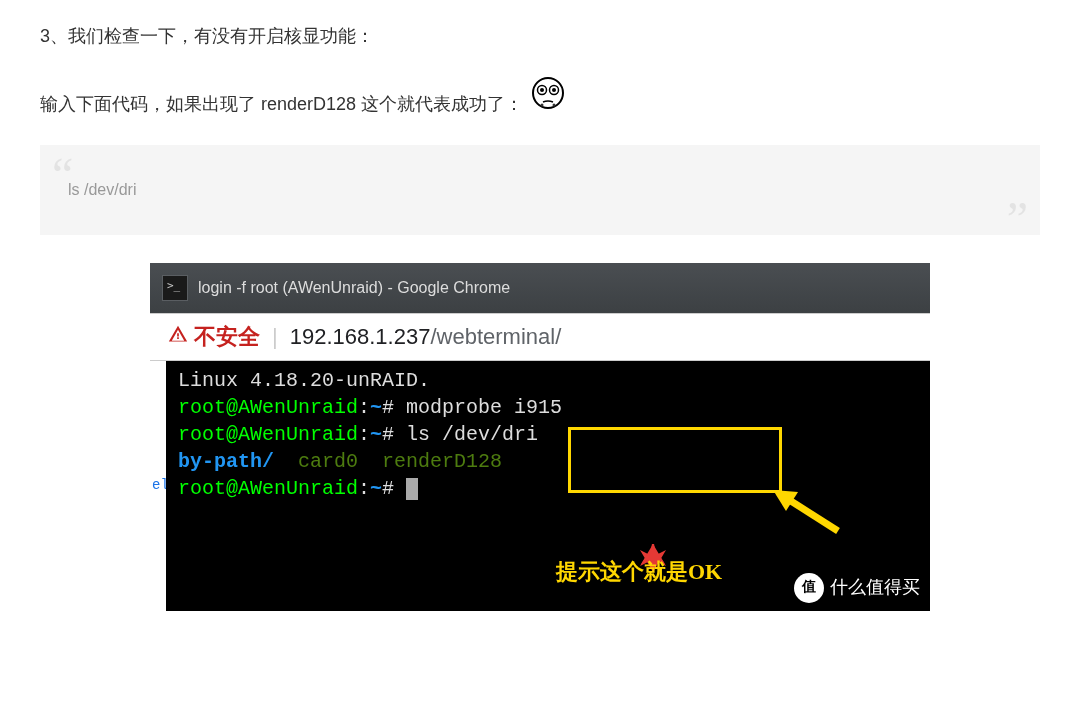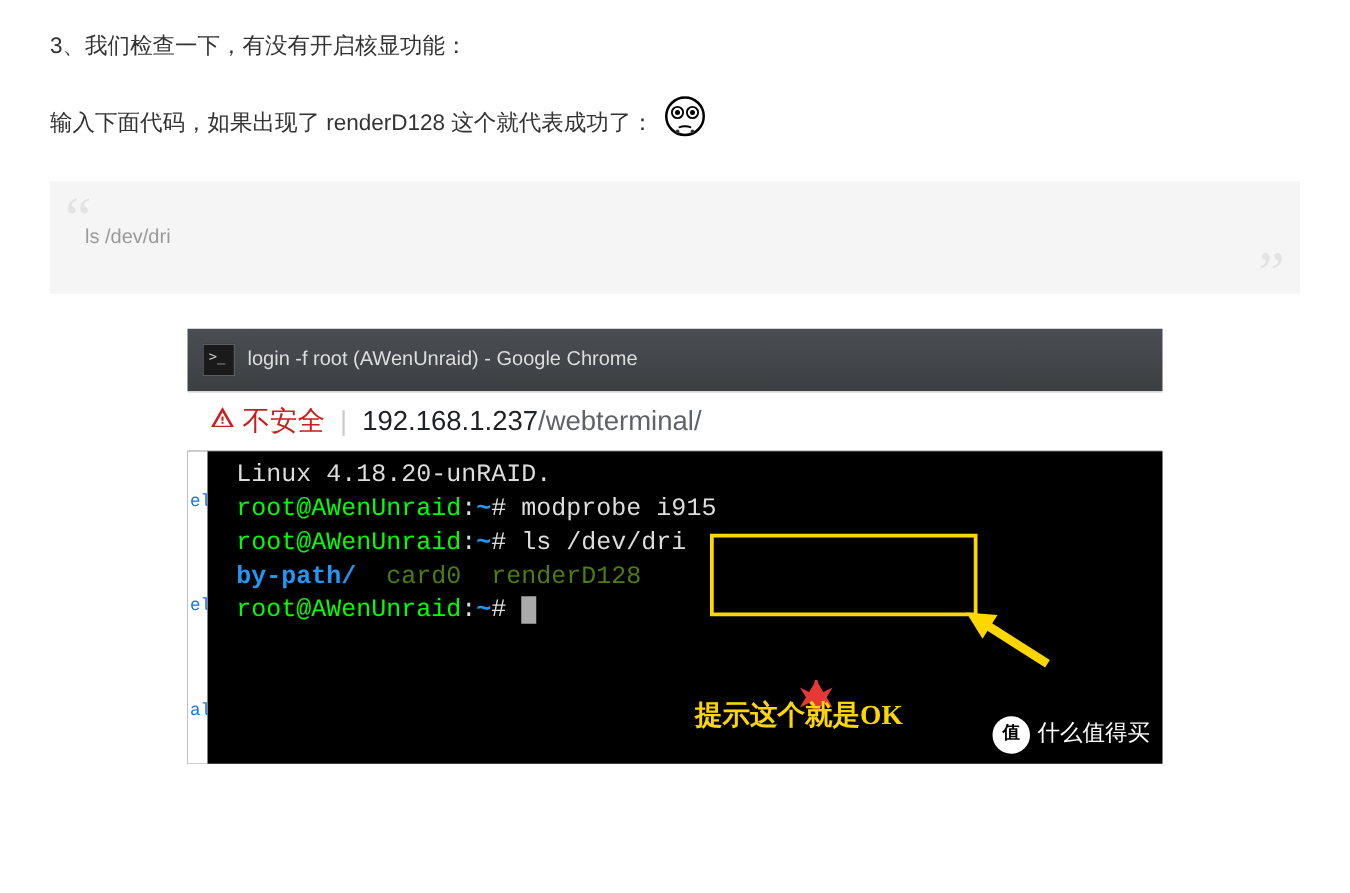"3、我们检查一下，有没有开启核显功能：" .para { align-items: center -> flex-end }
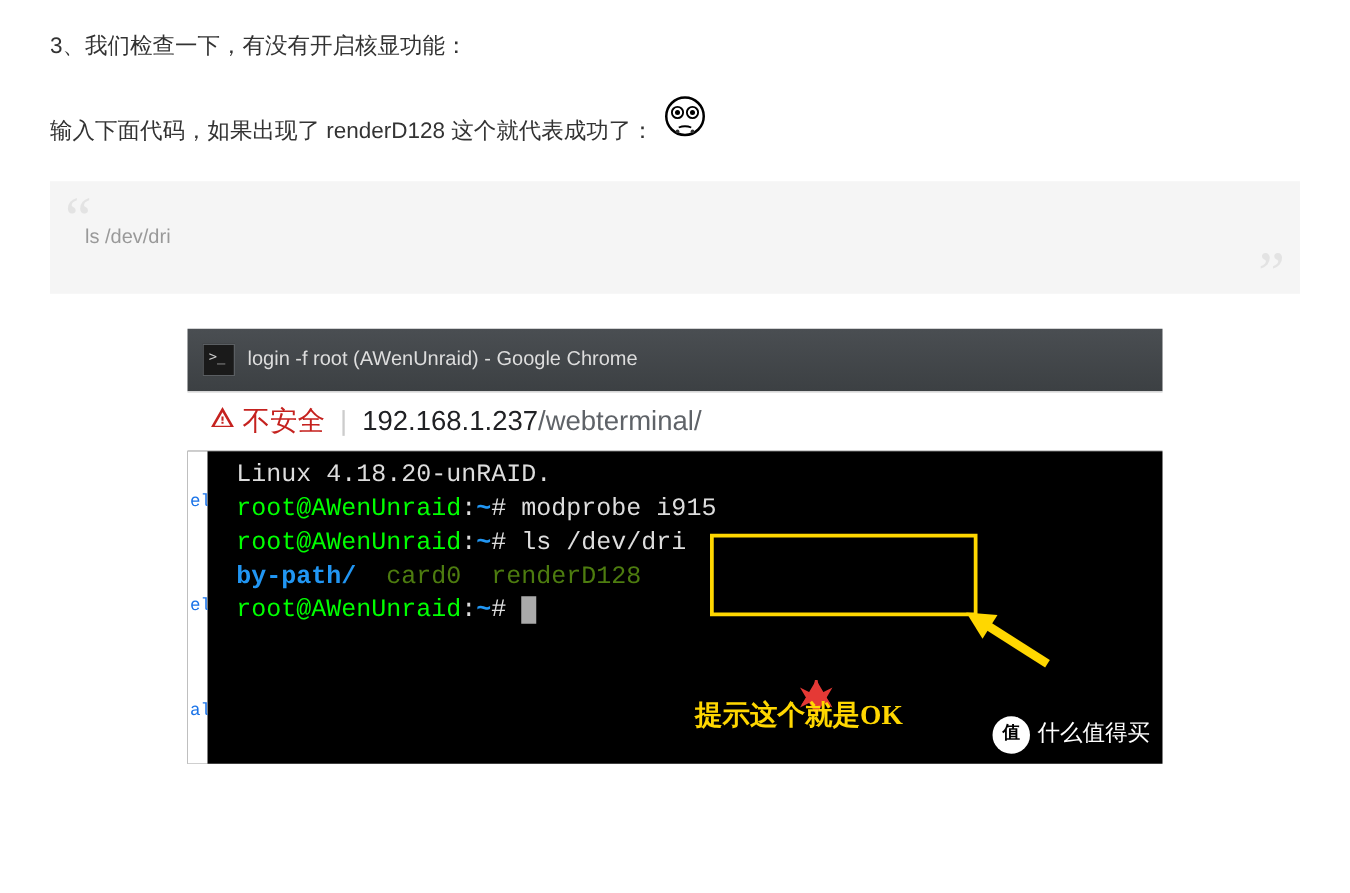"不安全" .insecure { font-weight: none -> bold }
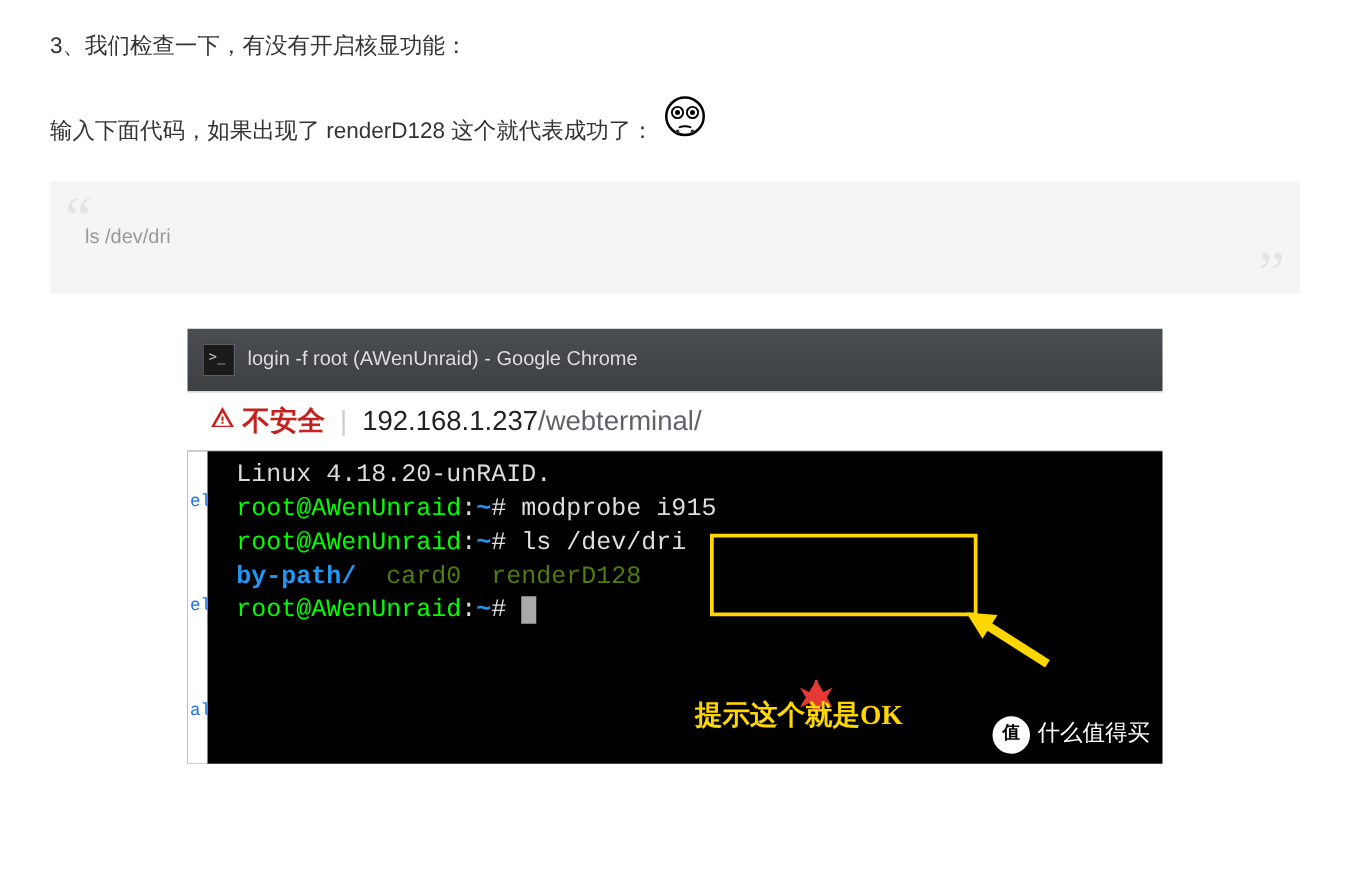"Linux 4.18.20-unRAID." .term-content { margin-left: 31px -> 20px }
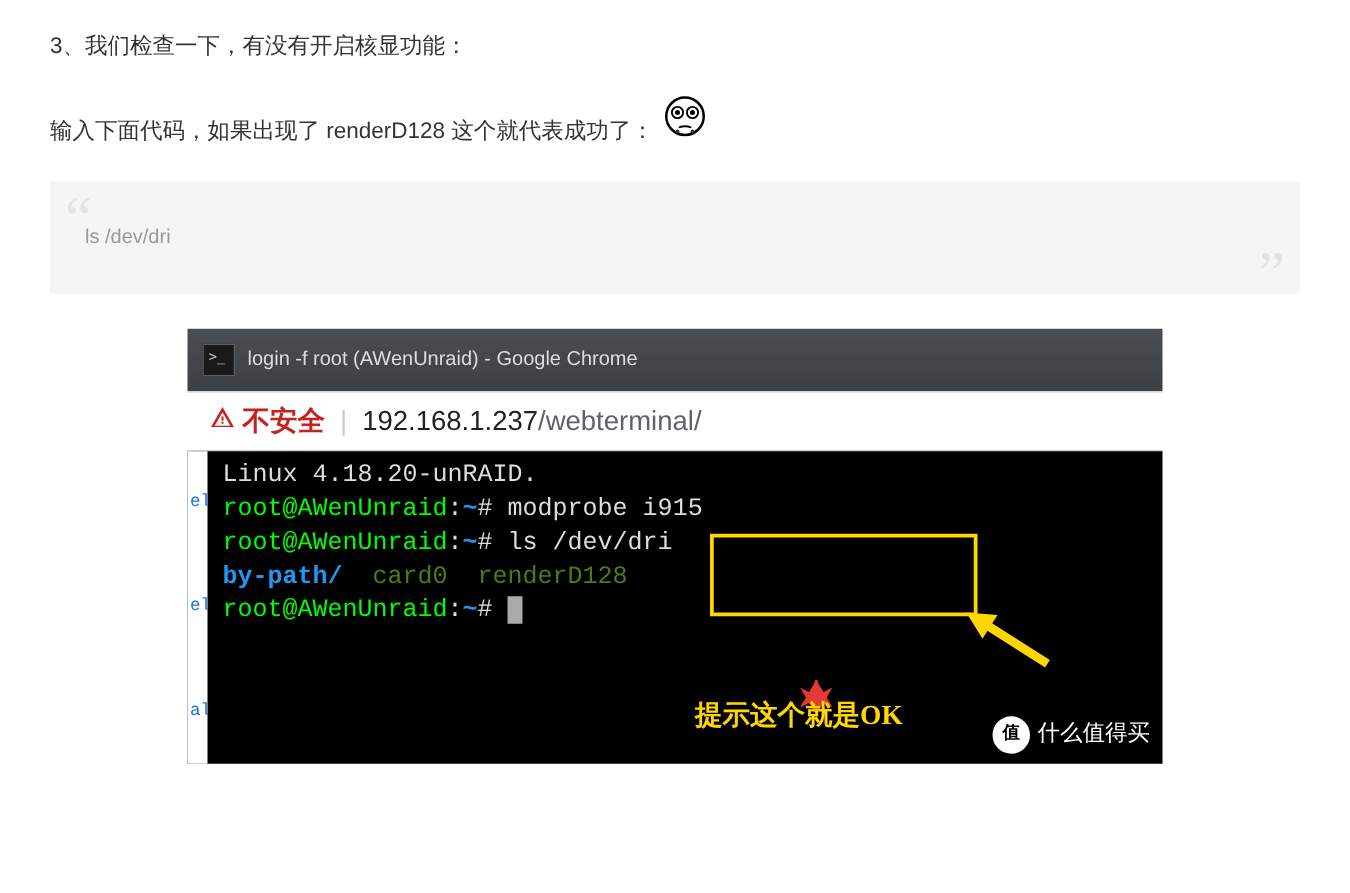"el" .left-frag { align-items: none -> center; flex-direction: column -> row }
